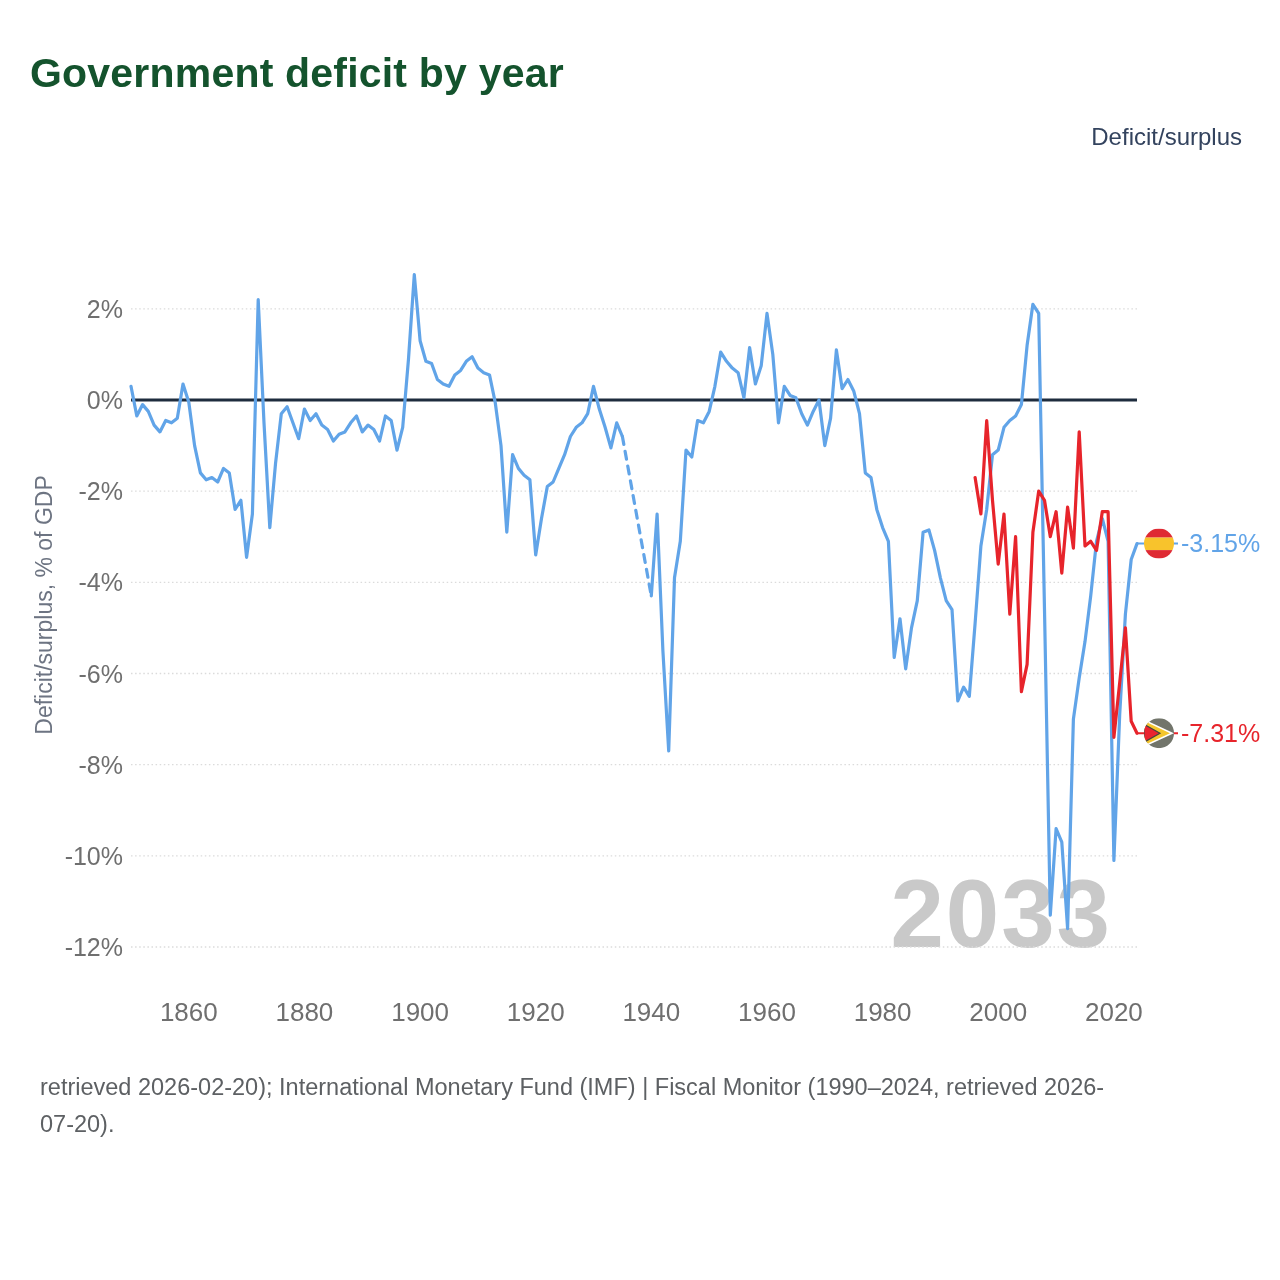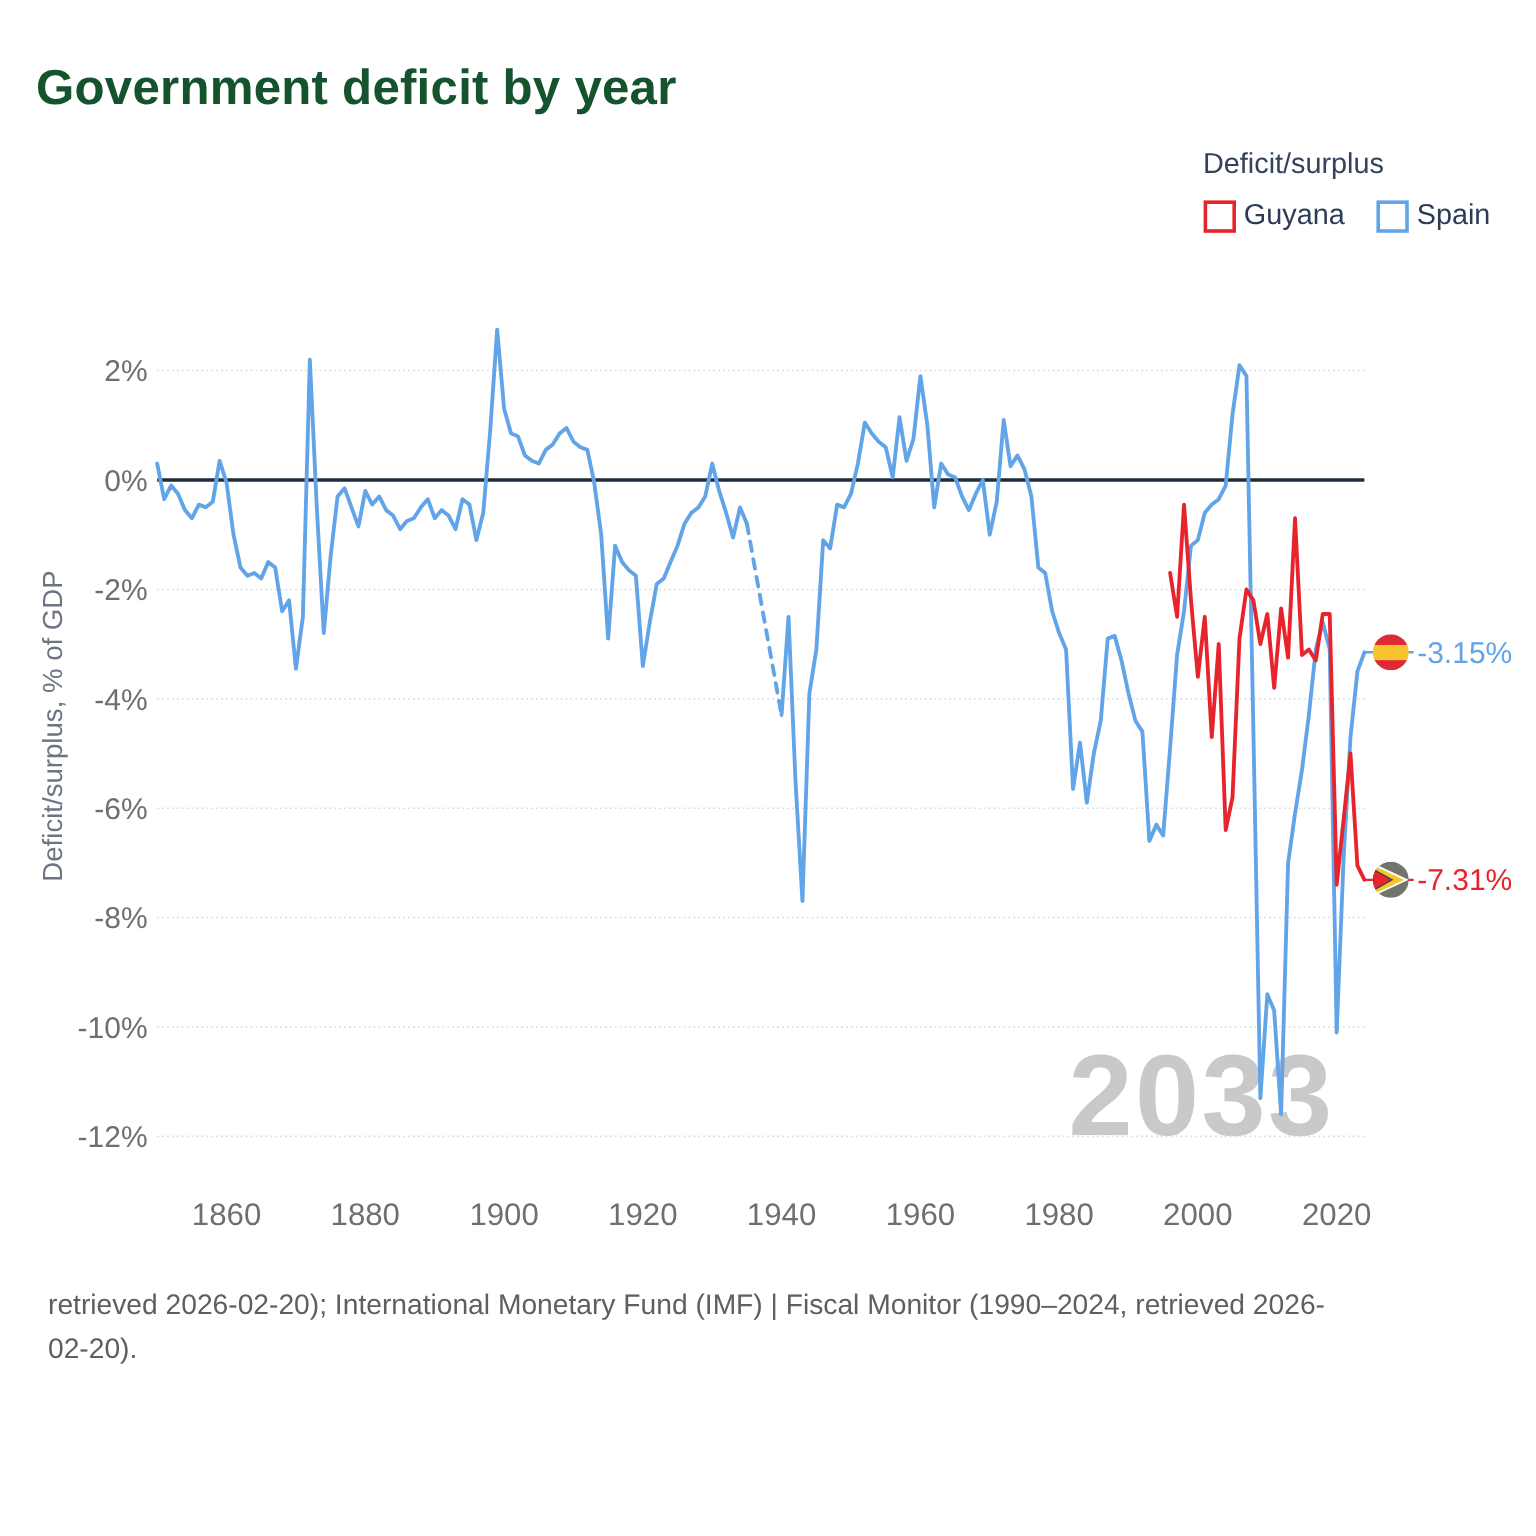"Deficit/surplus" .legend { text-align: left -> right }
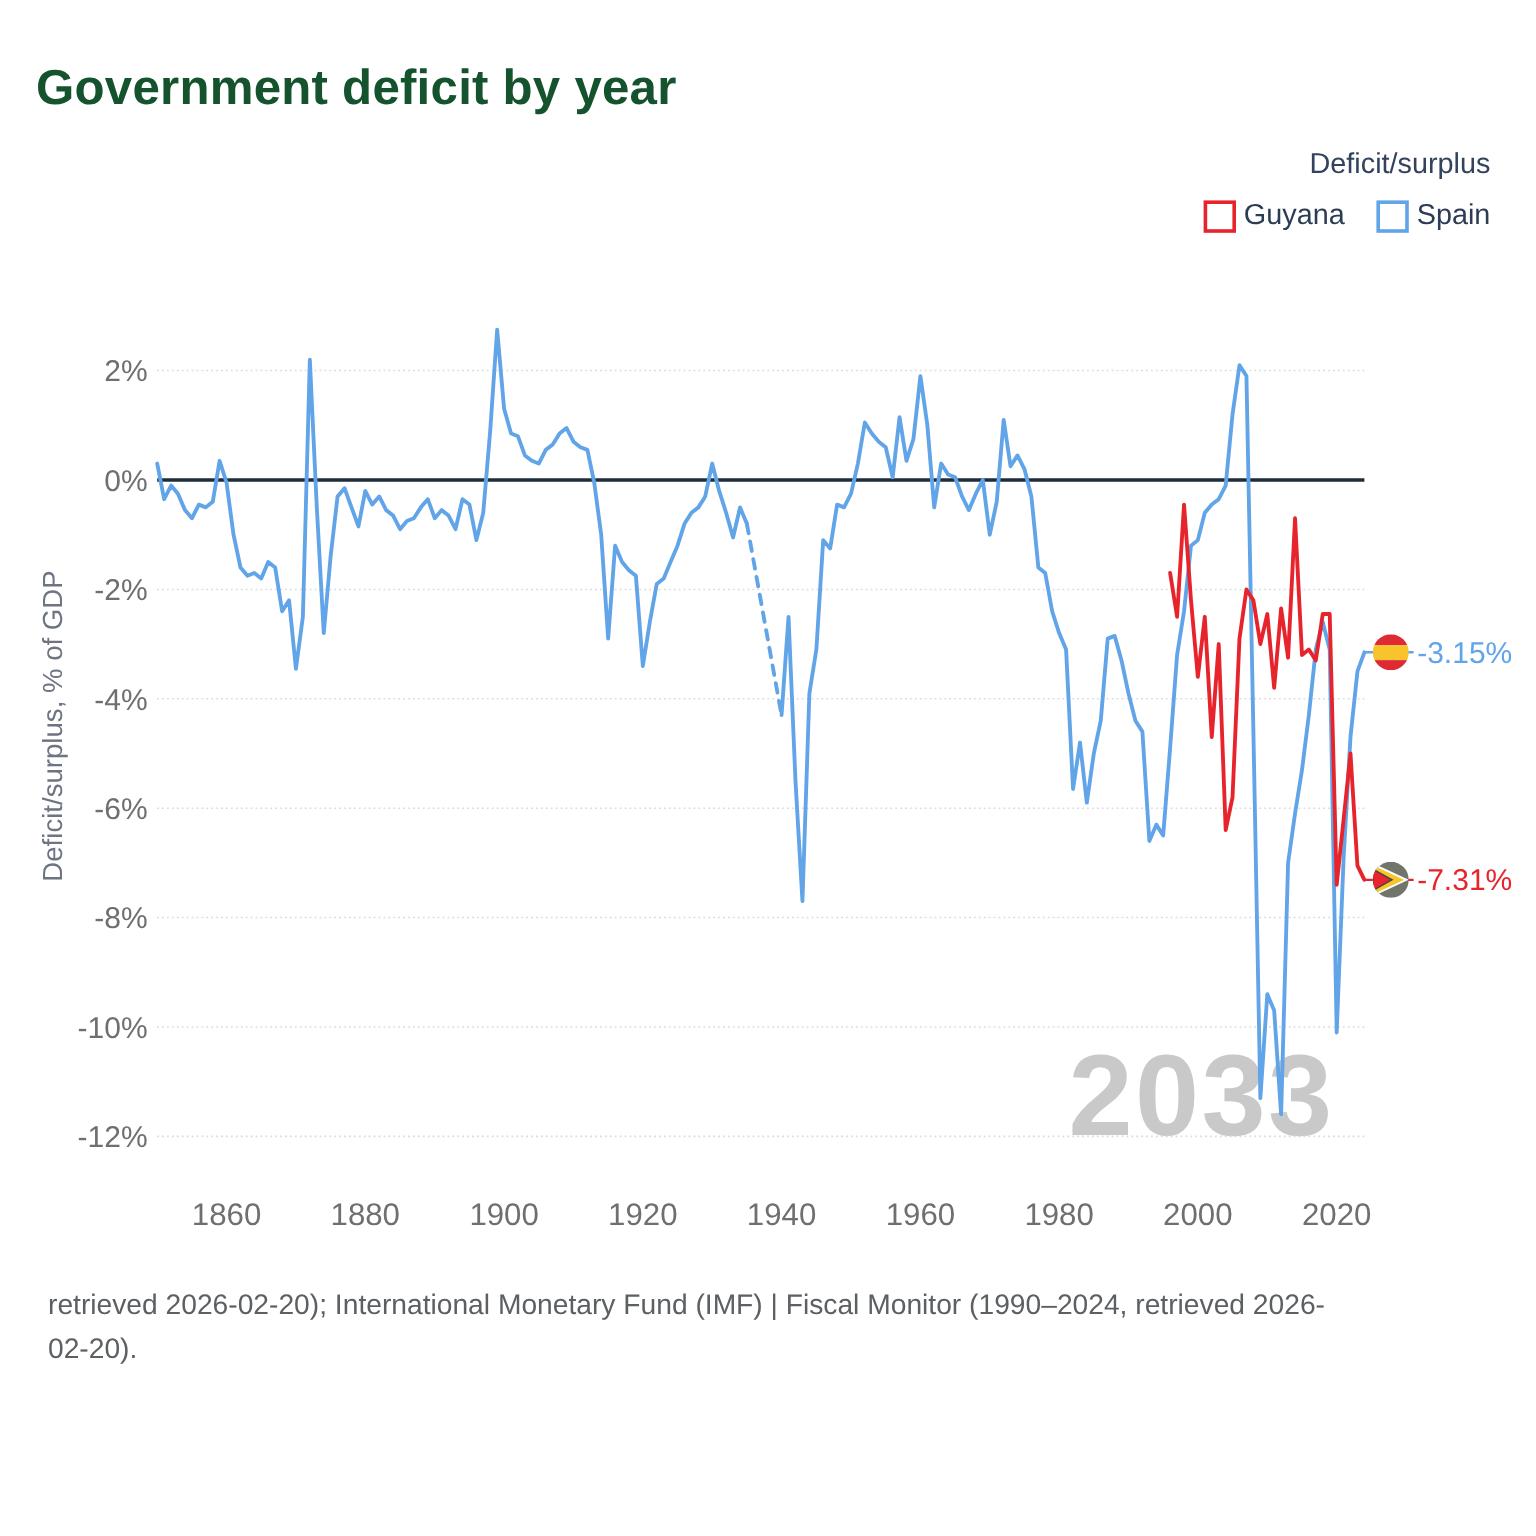"Guyana" div.legend-items { html: <div> <div> <span></span> <span>Guyana</span> </div> <div> <span></span> <span>Spain</span> </div> </div> -> none }
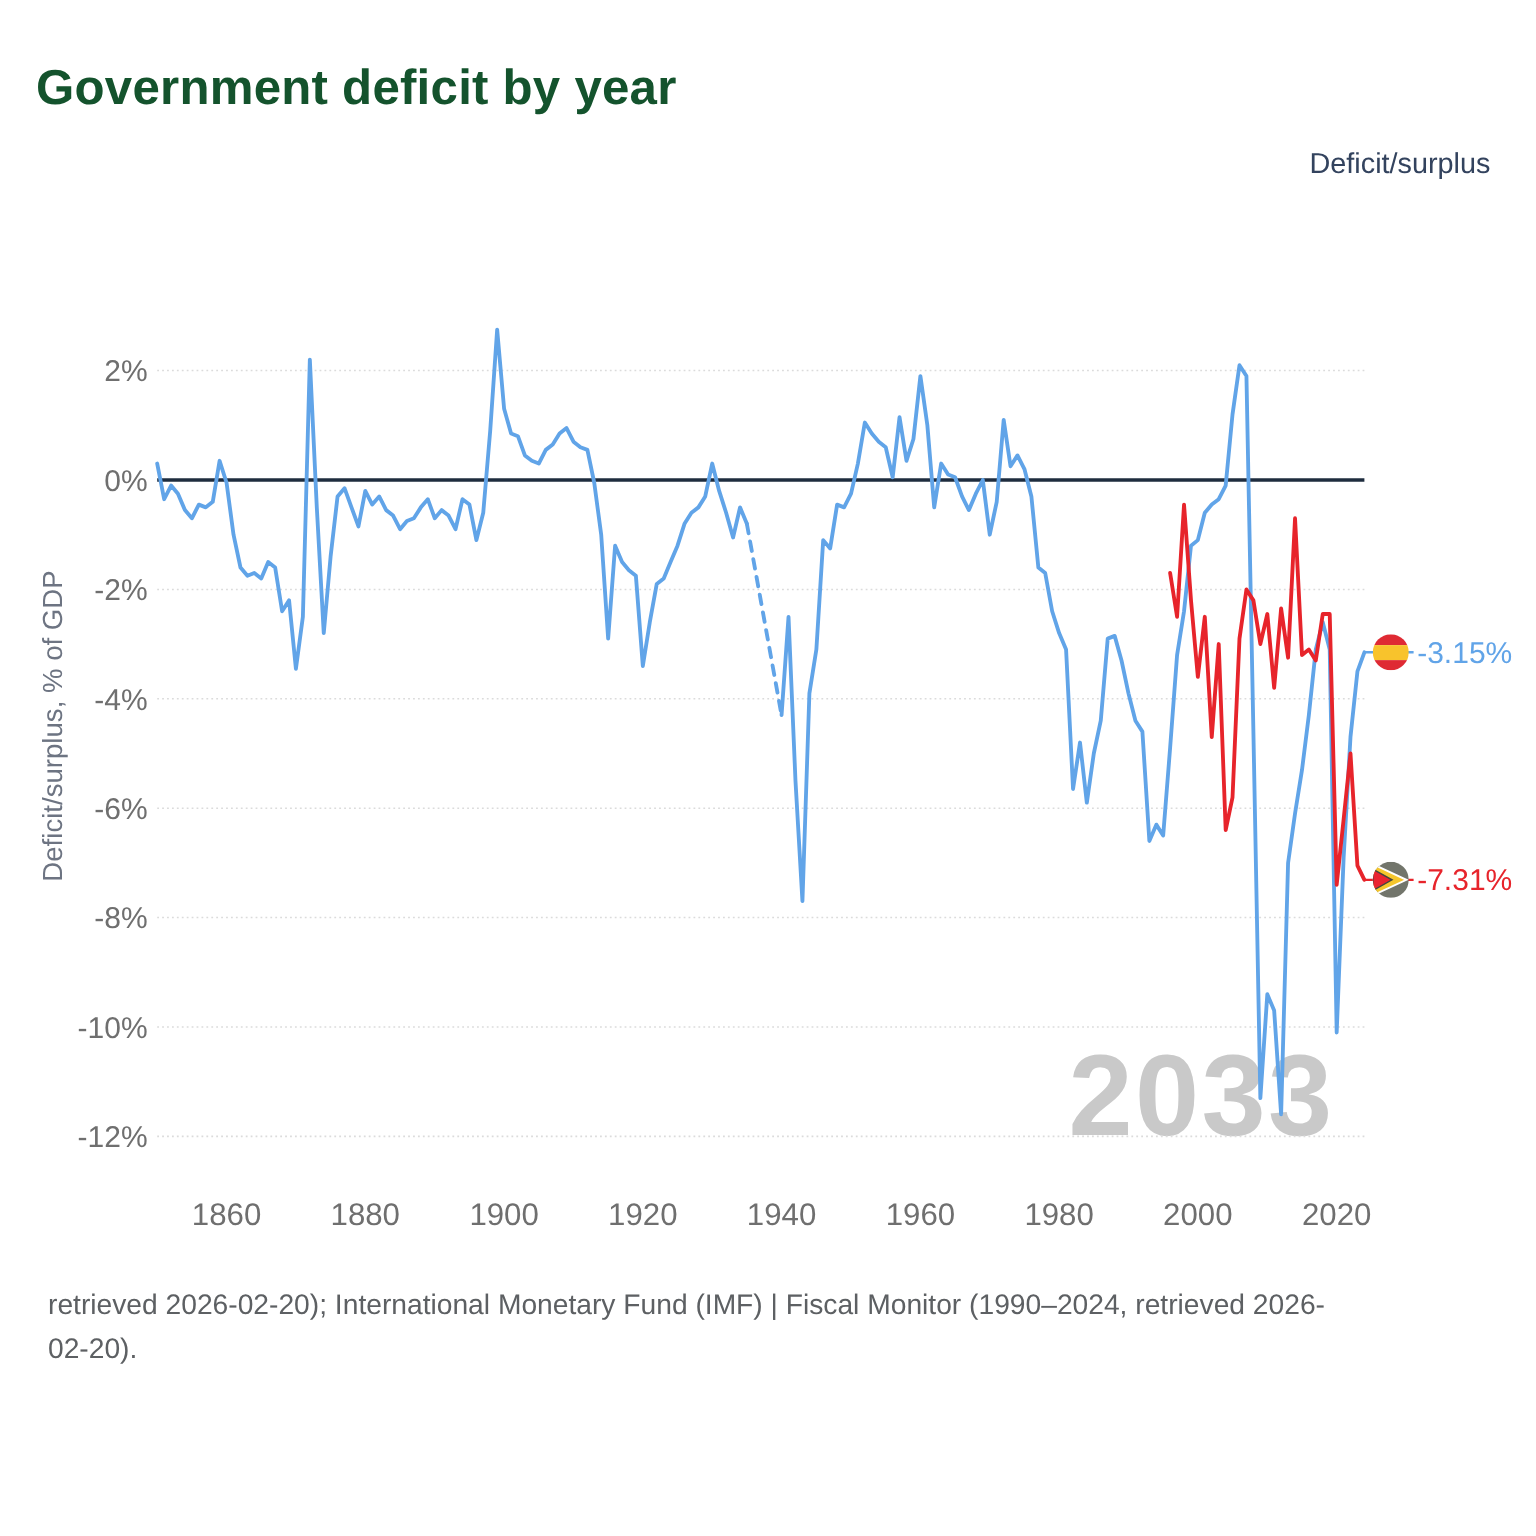"02-20)." div { text: 02-20 -> 07-20 }
